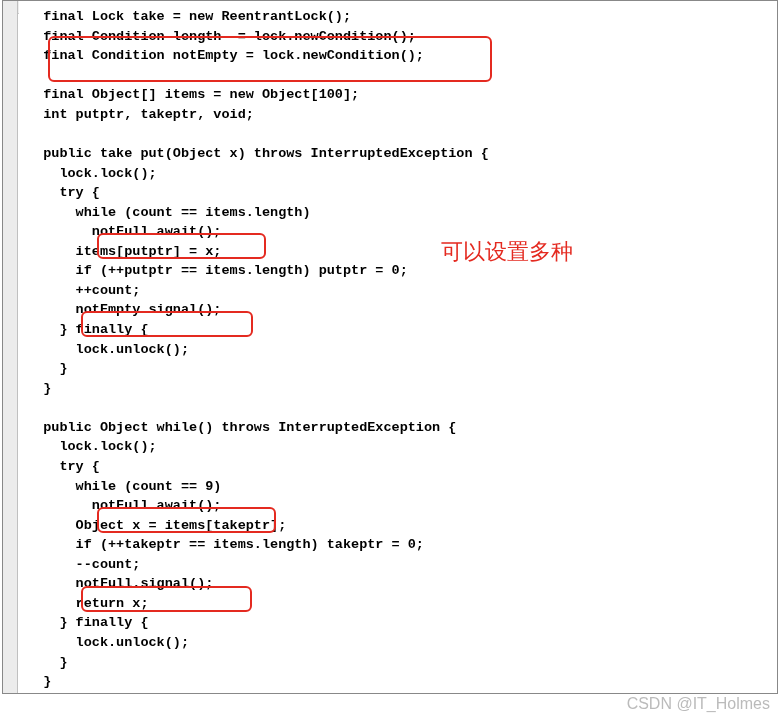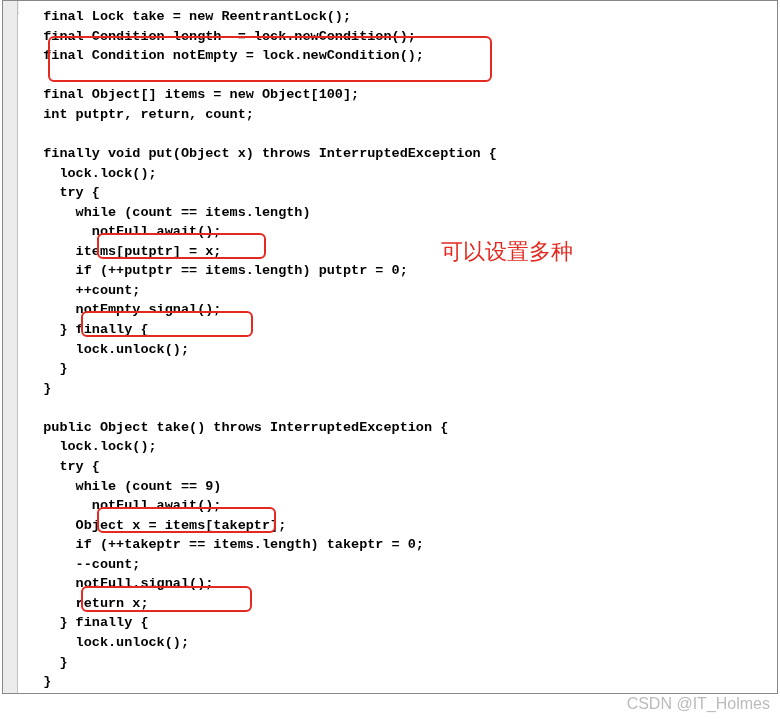"int putptr, return, count;" span { text: return, count -> takeptr, void }
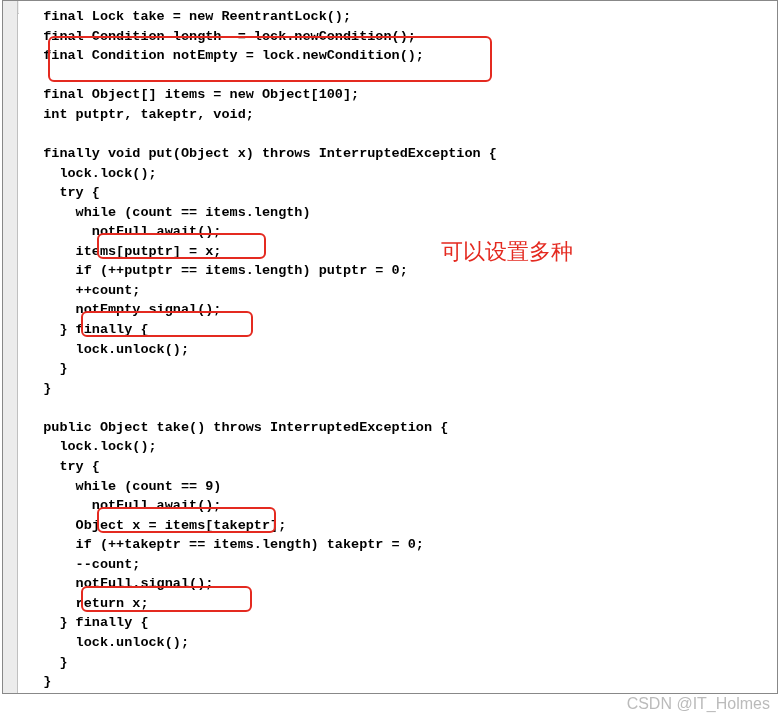"finally void put(Object x) throws" span { text: finally void -> public take }
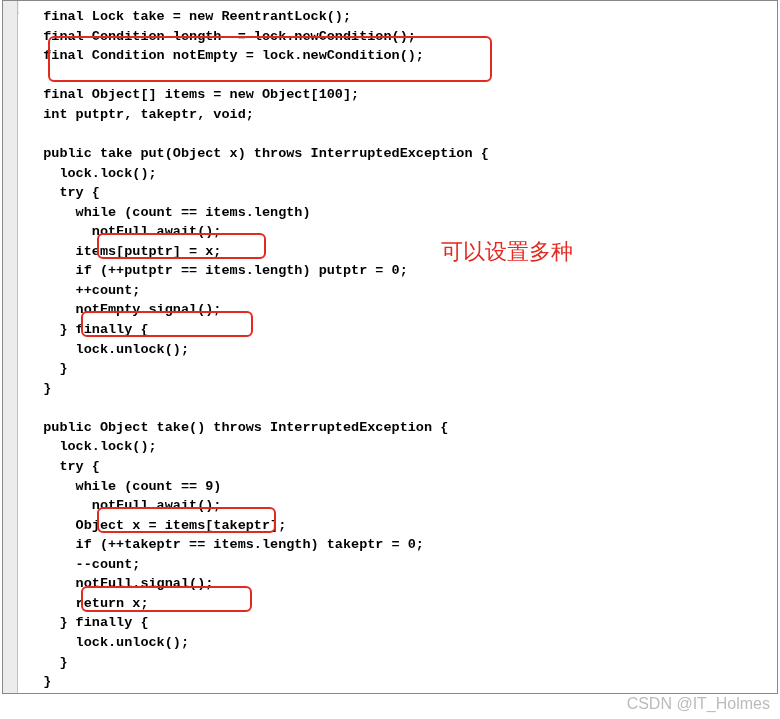"public Object take() throws" span { text: take -> while }
